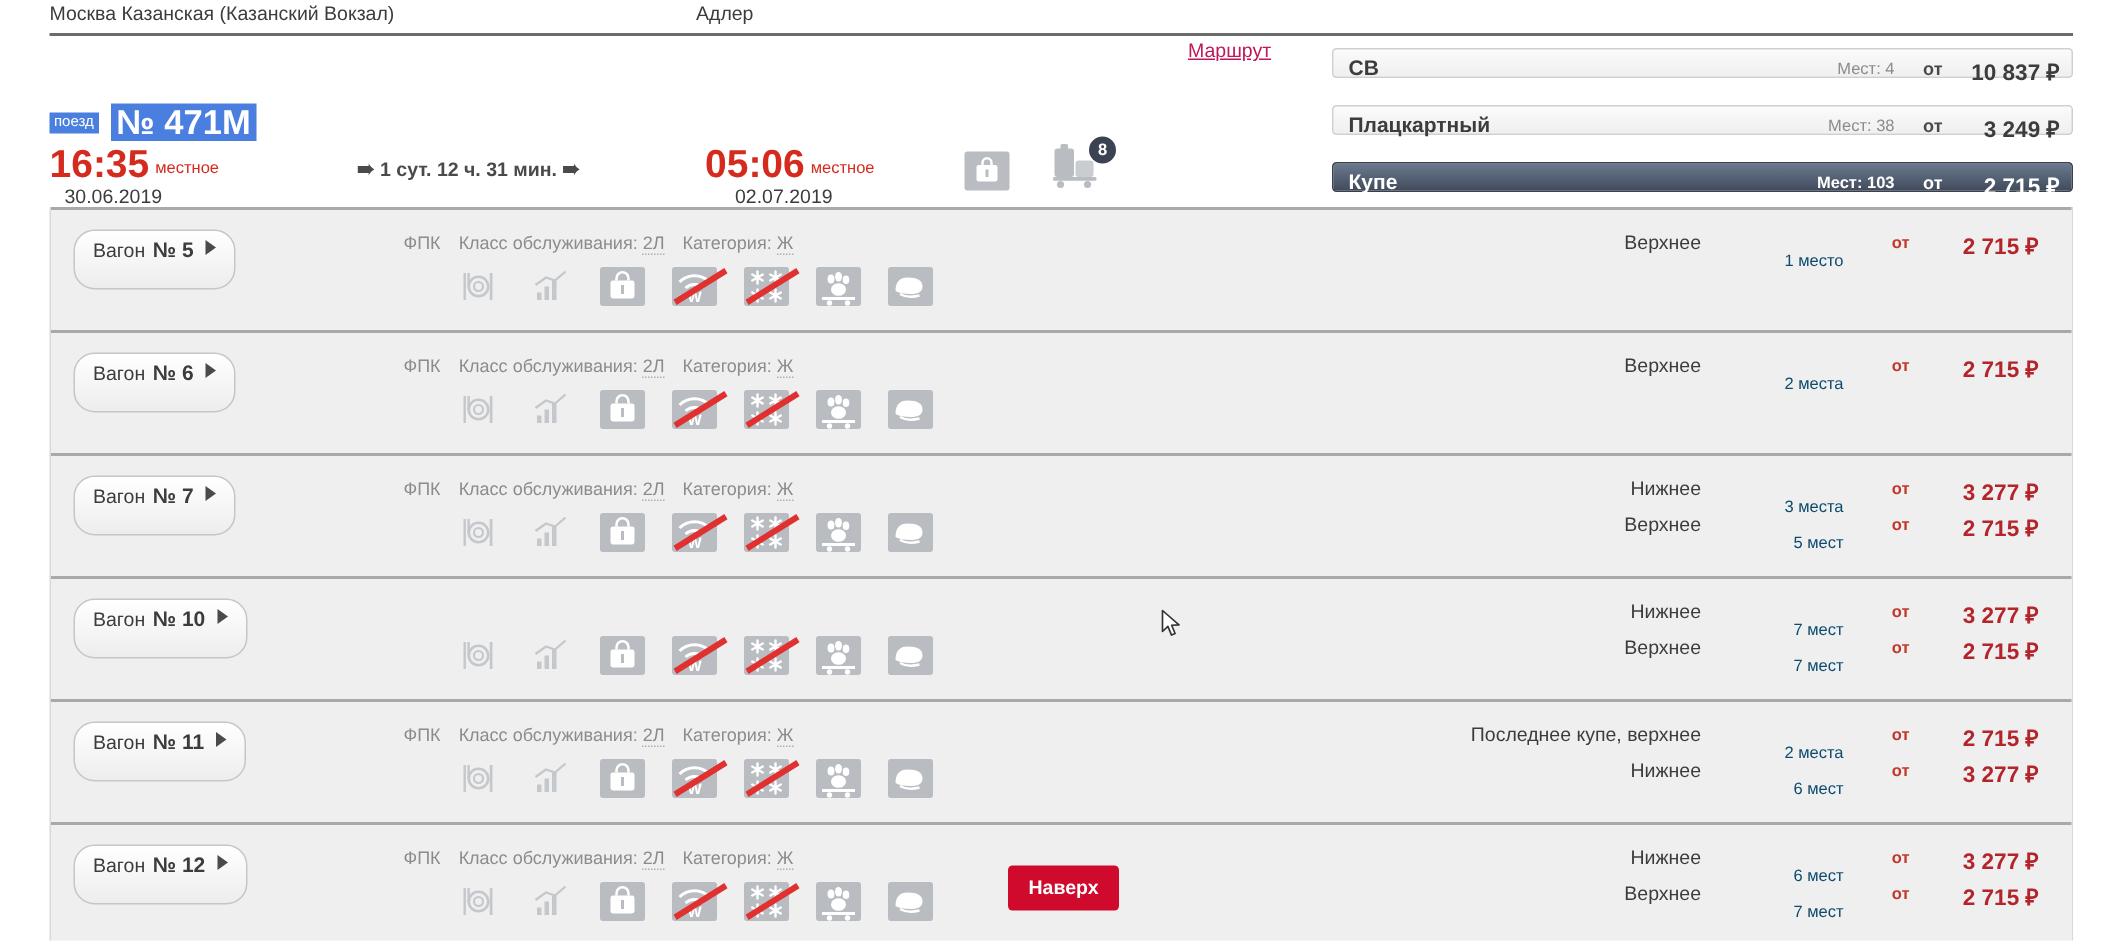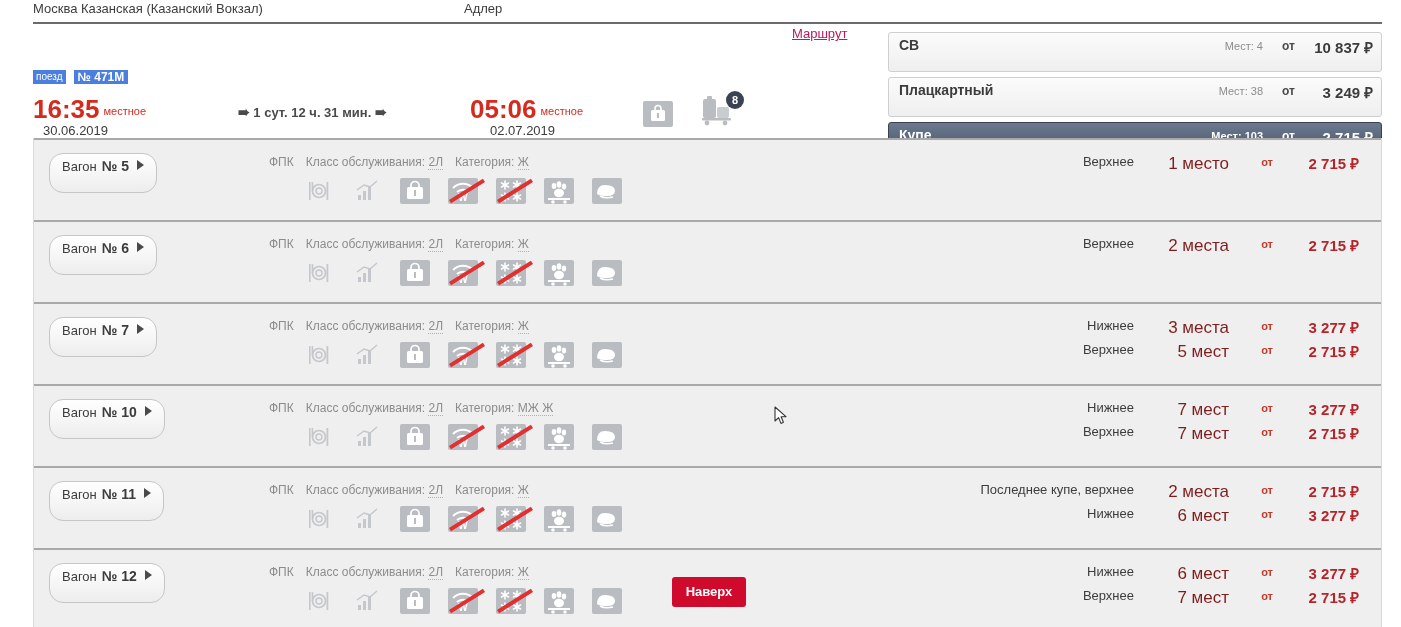"СВ" .fare-row { height: 40px -> 20px; margin-bottom: 5px -> 18px }
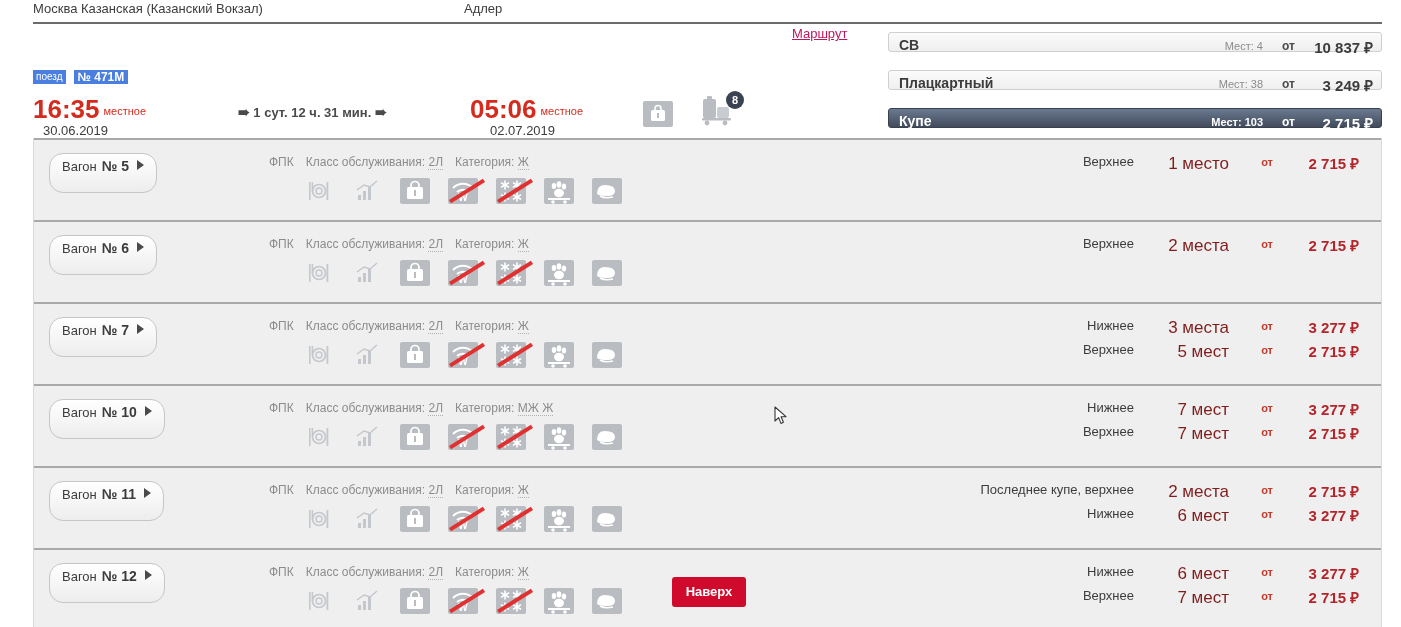"№ 471М" .train-num { font-size: 12px -> 23px }
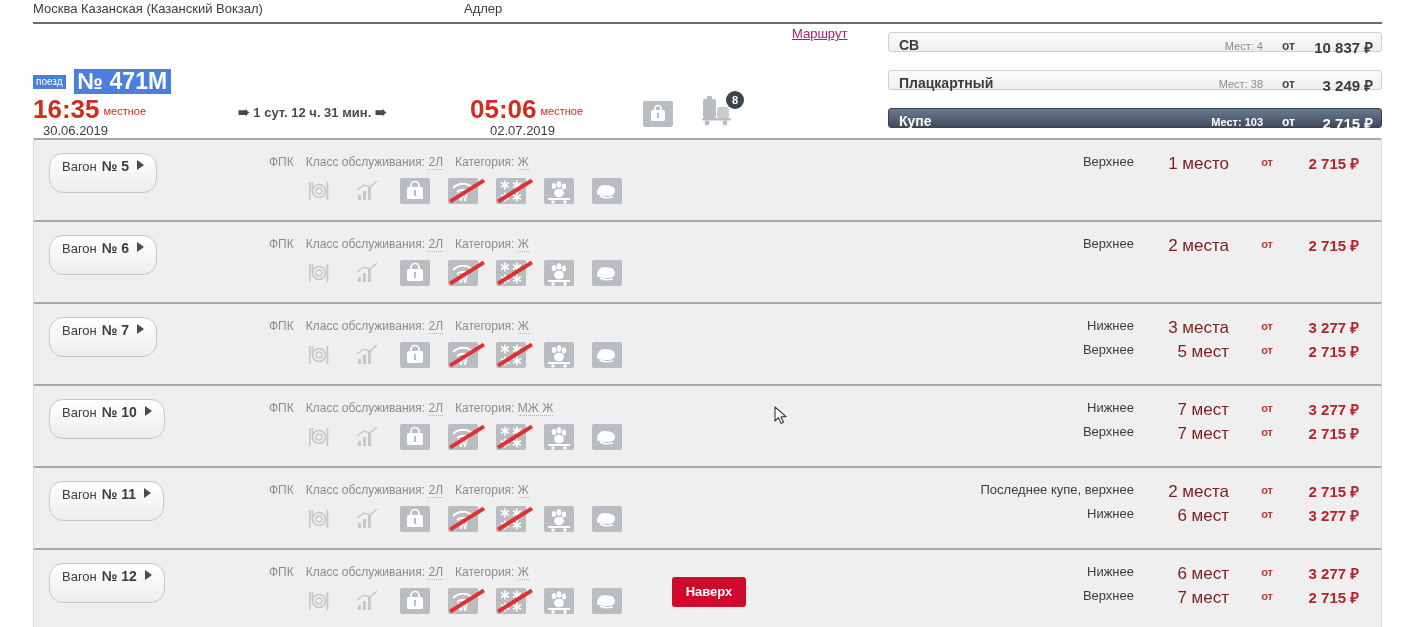"1 место" .offer-count { color: #7f1d1d -> #0c4a6e; font-size: 17px -> 11px; top: 3px -> 17px }
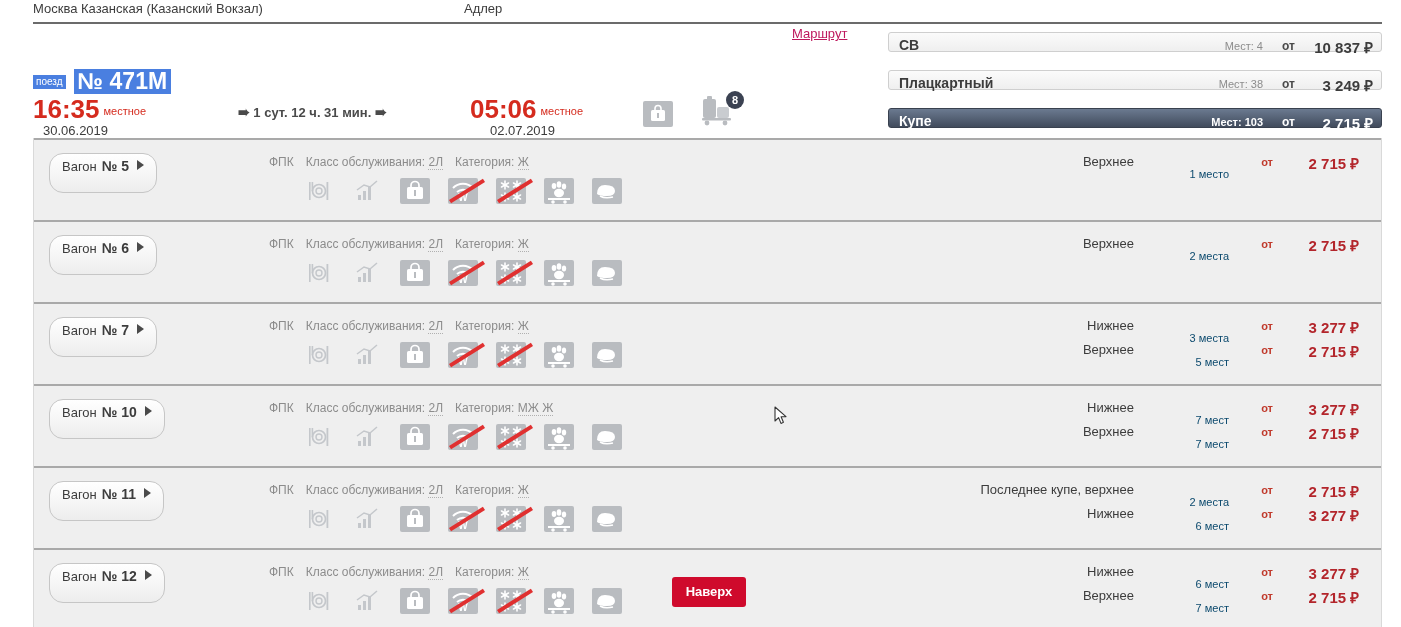"ФПК Класс обслуживания: 2Л Категория: МЖ" div.car-meta { html: <div><span>ФПК</span><span></span><span>Класс обслуживания:</span> <span>2Л</span><span></span><span>Категория:</span> <span>МЖ Ж</span></div> -> none }
